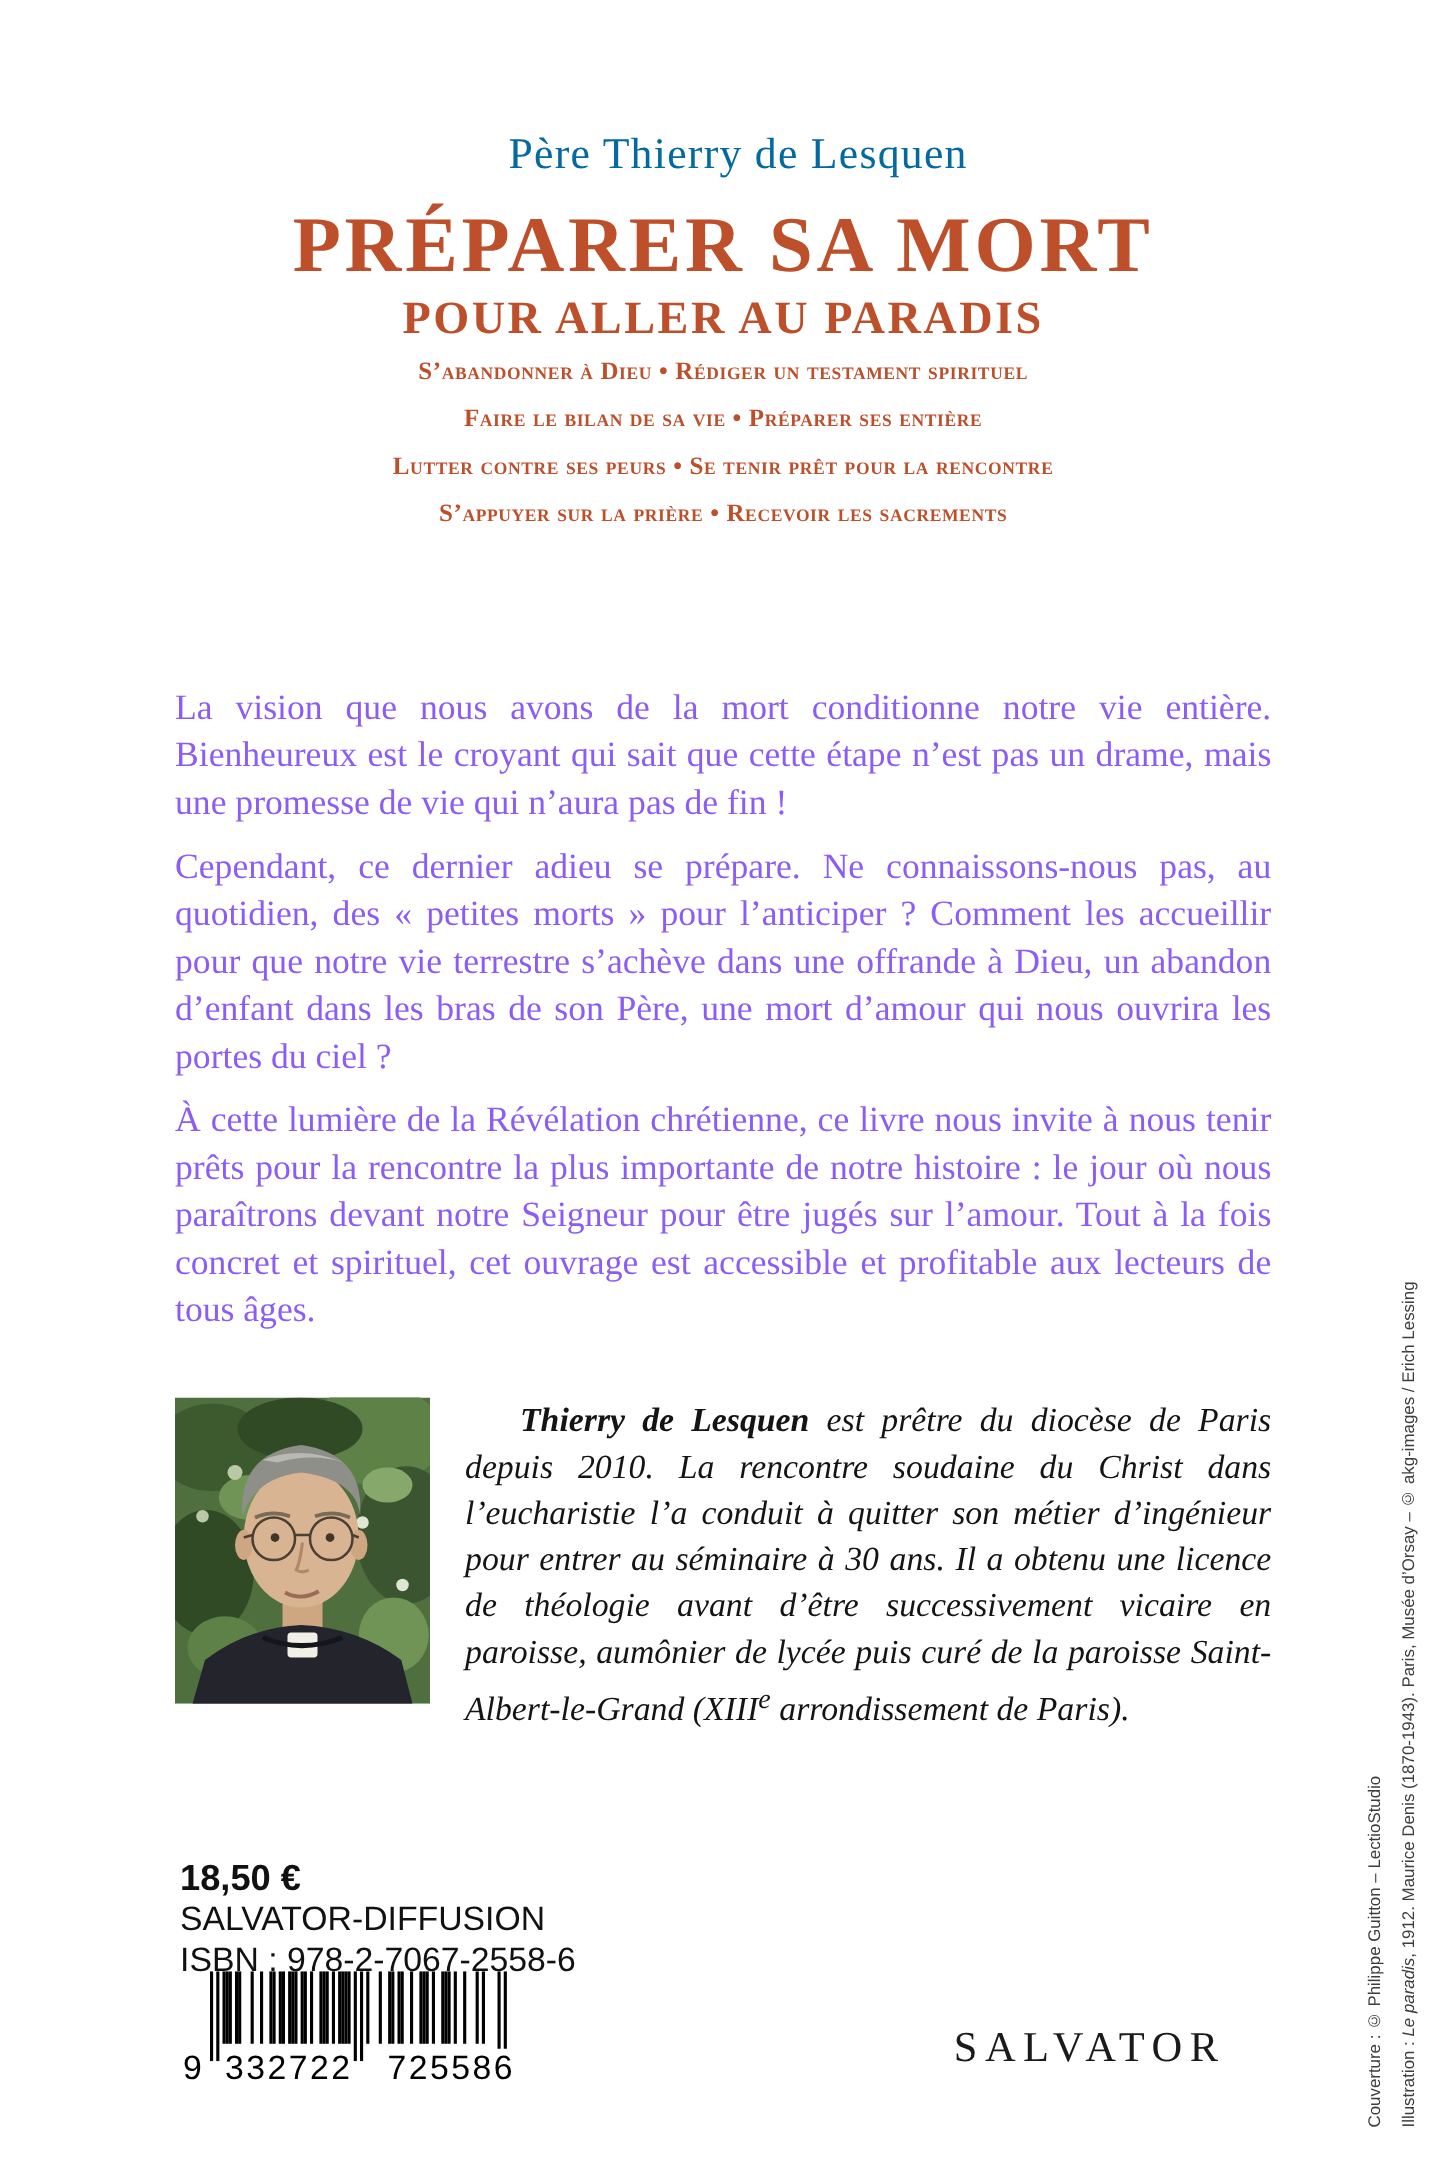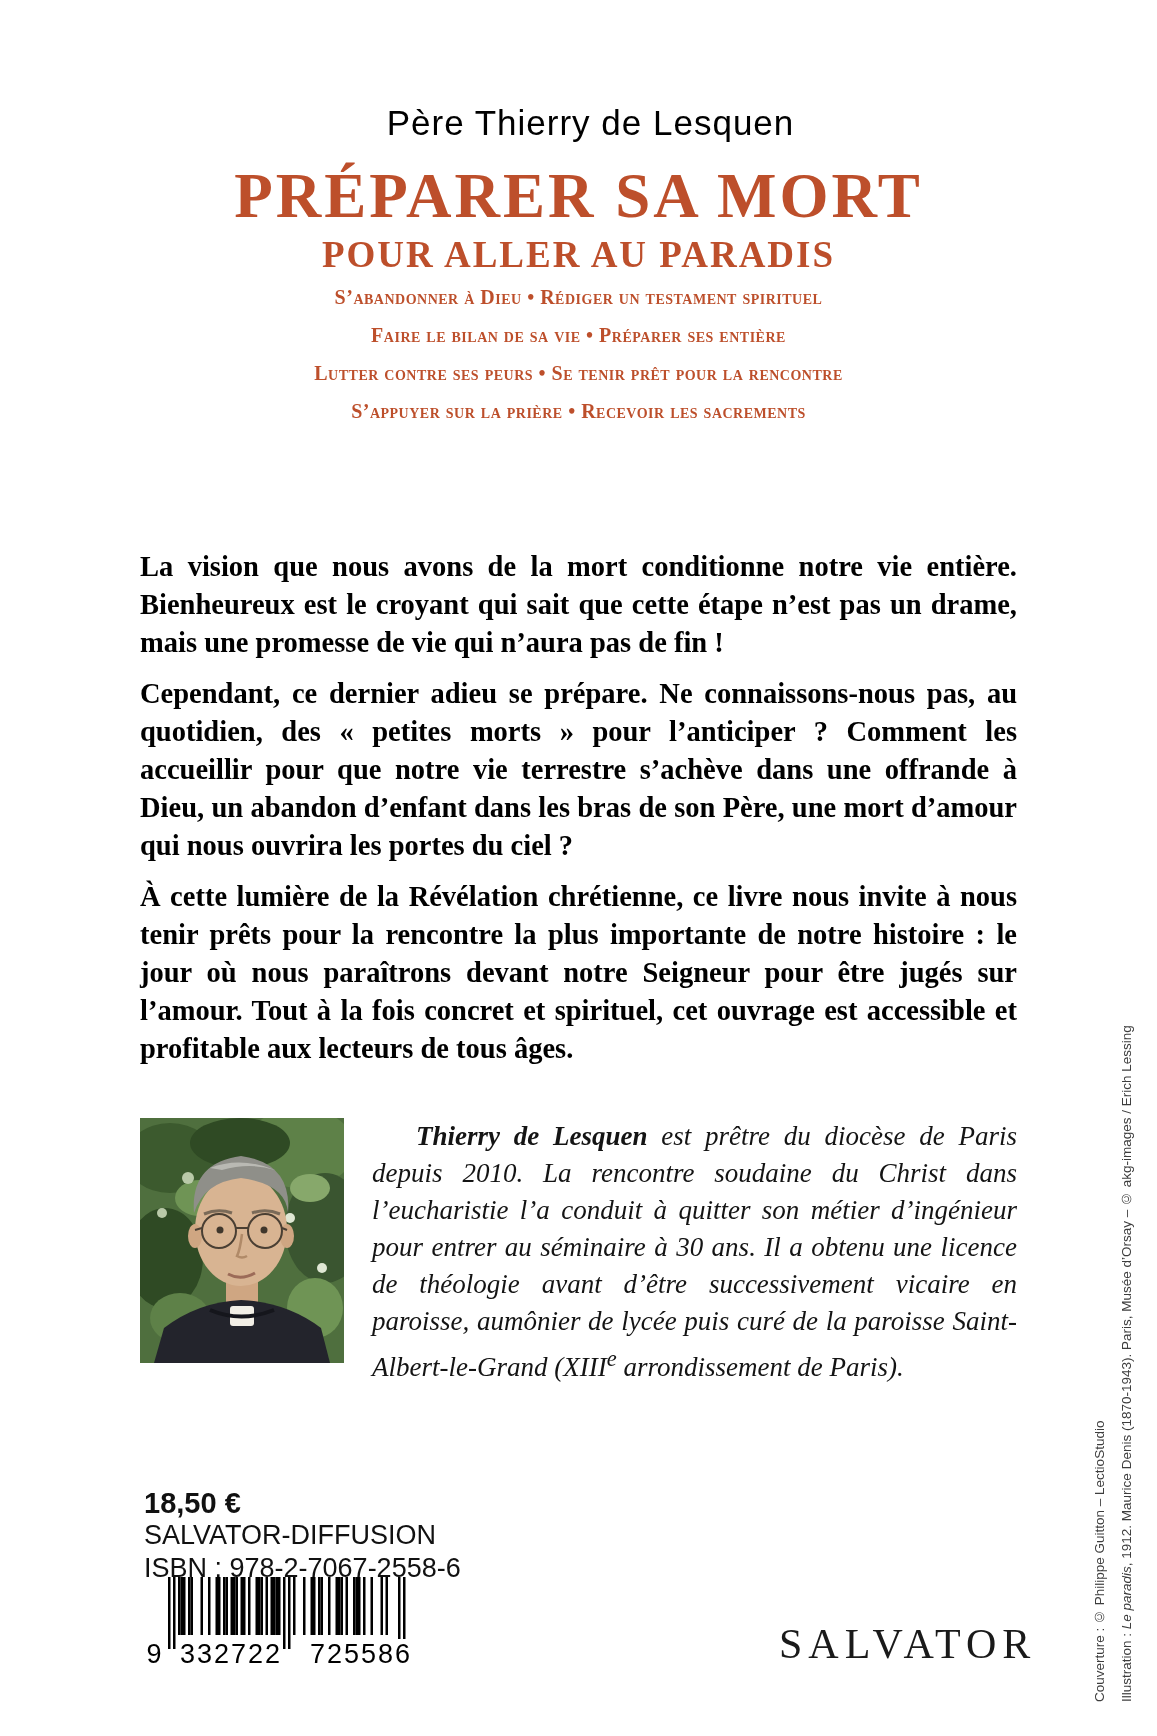"Père Thierry de Lesquen" .author { color: #000000 -> #0369a1; font-family: Liberation Sans, sans-serif -> Liberation Serif, serif }
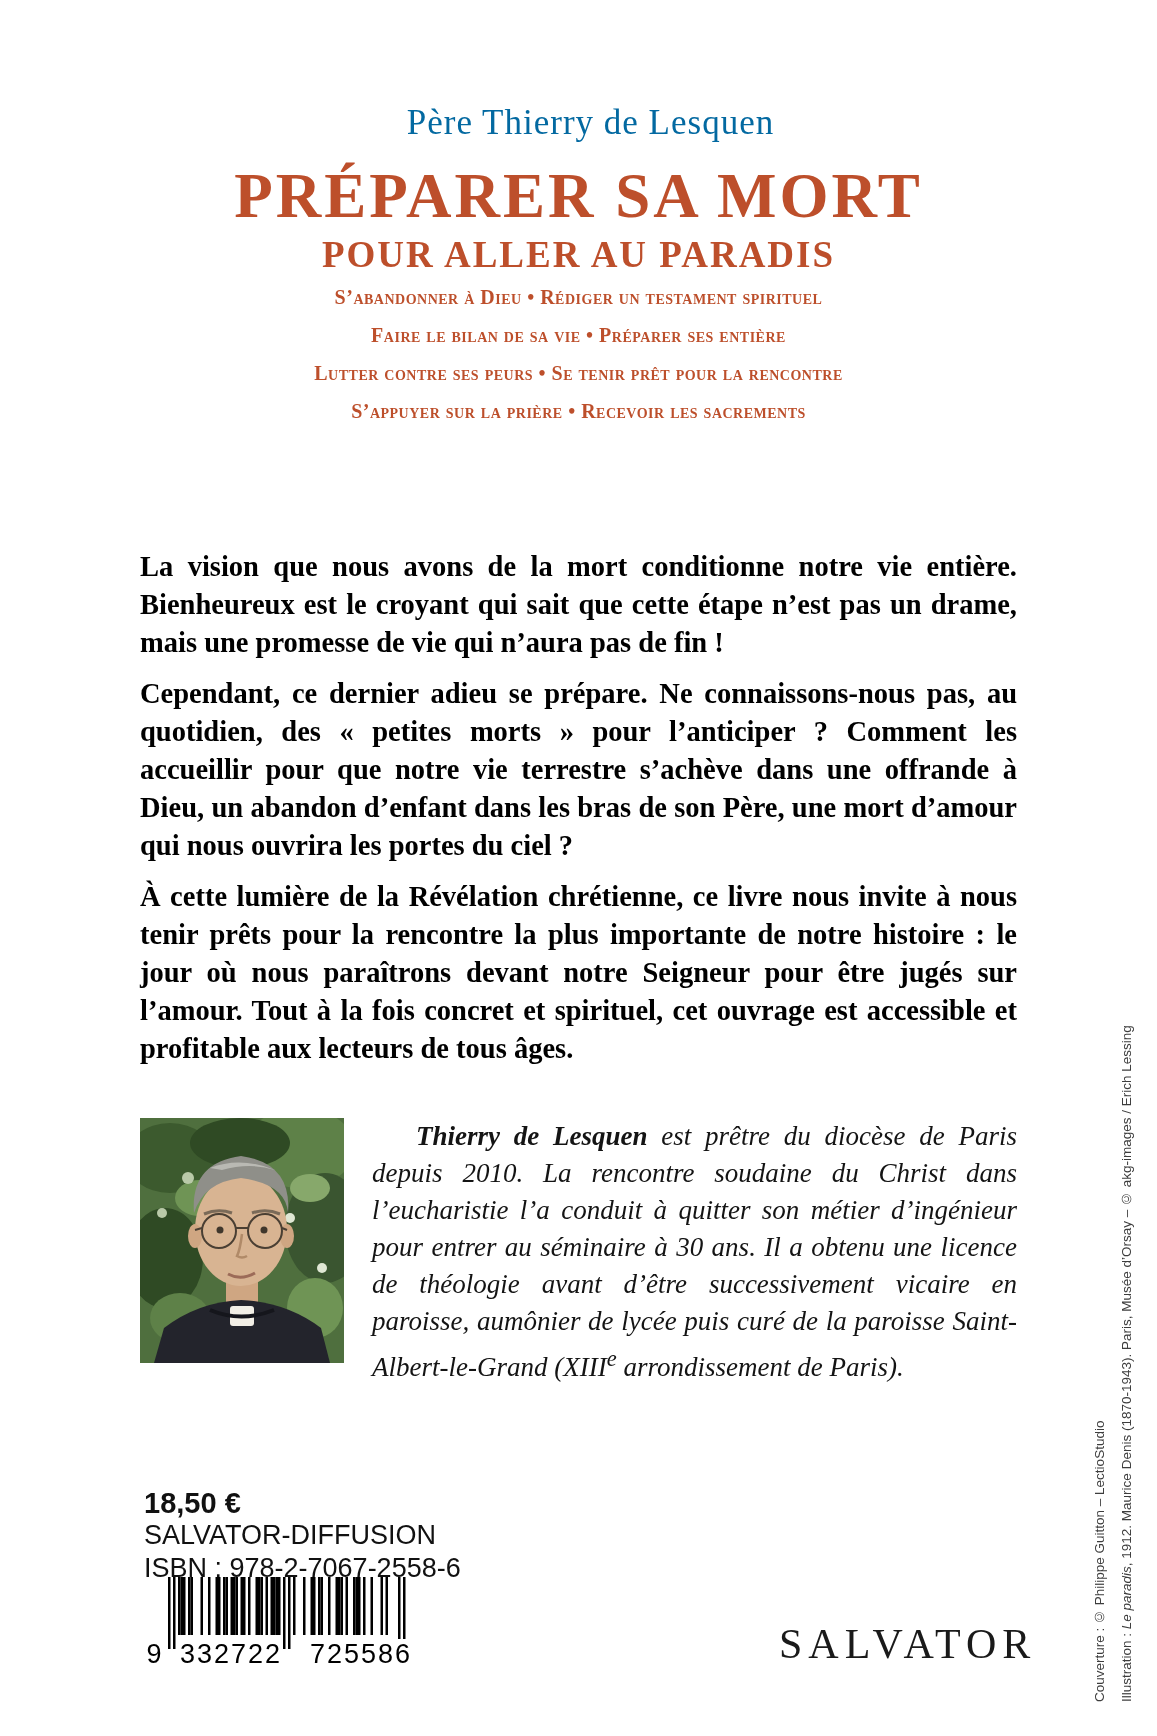"La vision que nous avons" .synopsis p { color: #000000 -> #8b5cf6; font-weight: bold -> none }
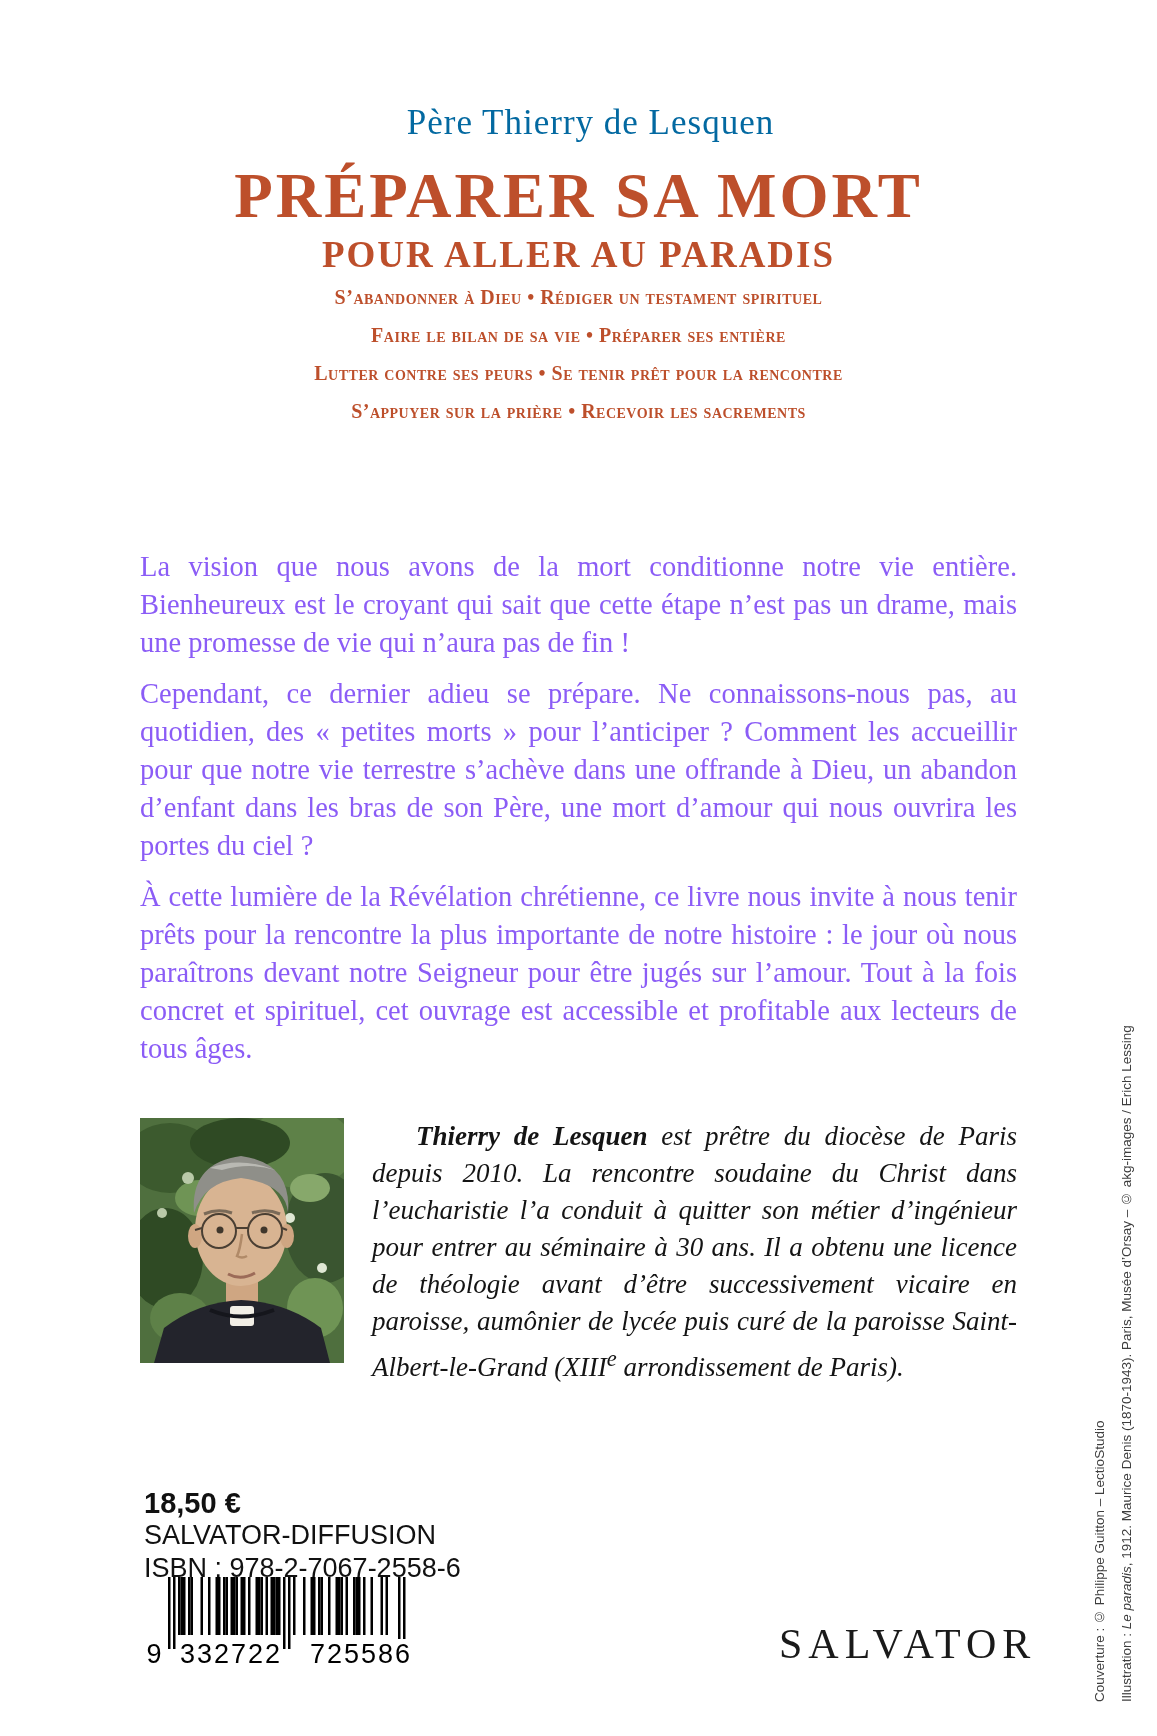"SALVATOR" .publisher { font-size: 42px -> 34px; margin-left: 16px -> none }
